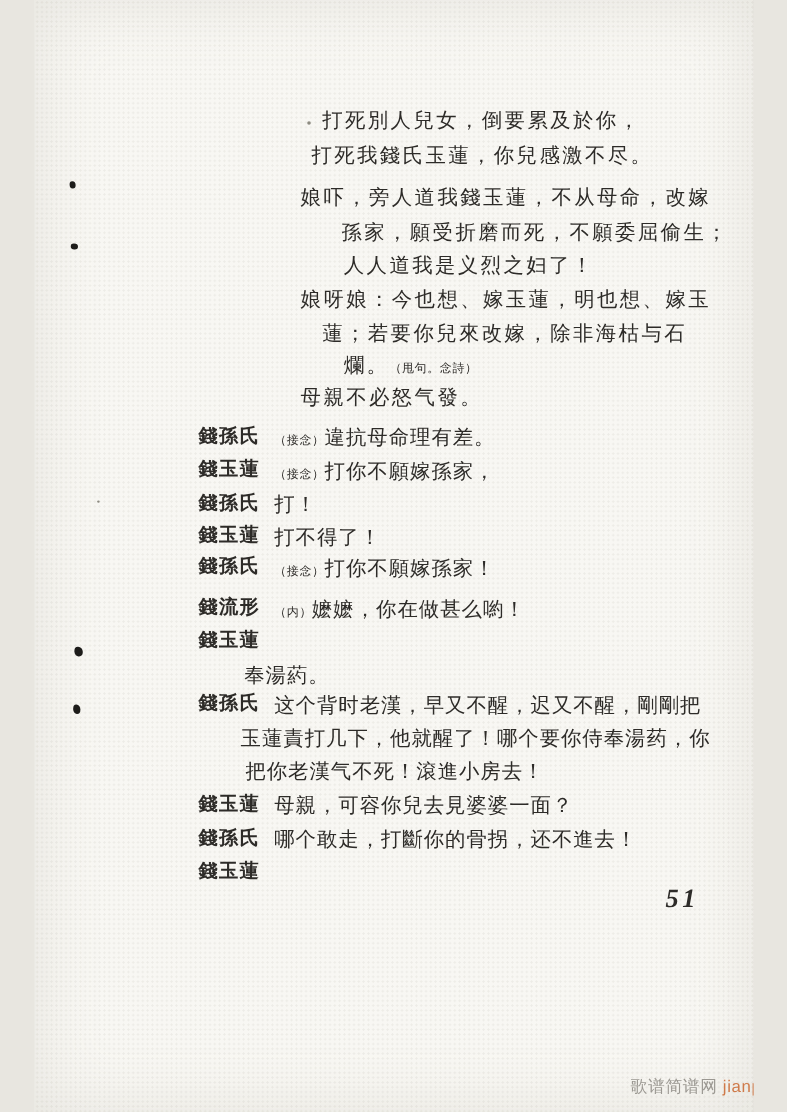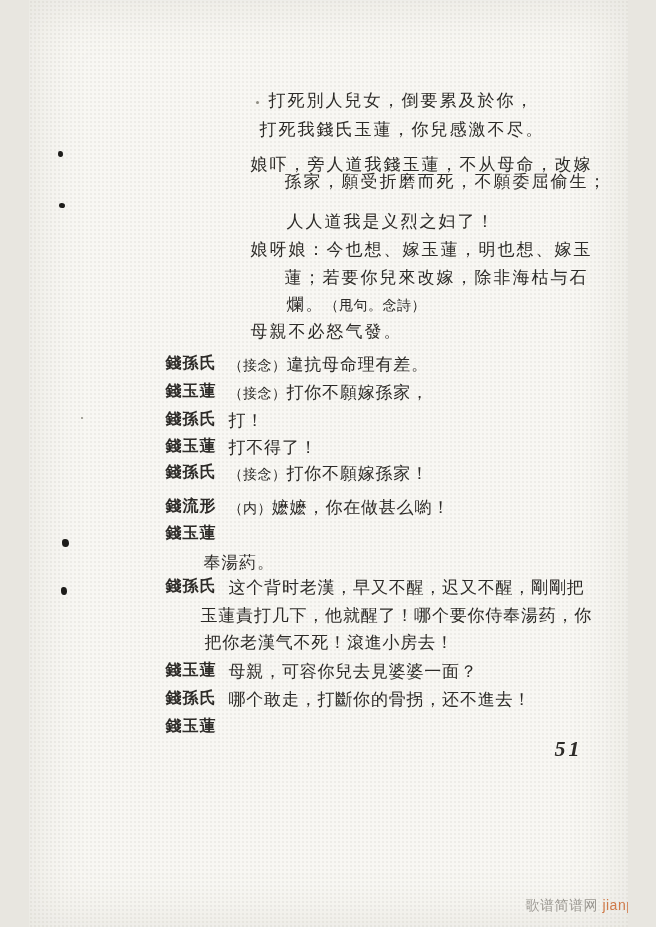"孫家，願受折磨而死，不願委屈偷生；" div.vline { top: 171px -> 183px }
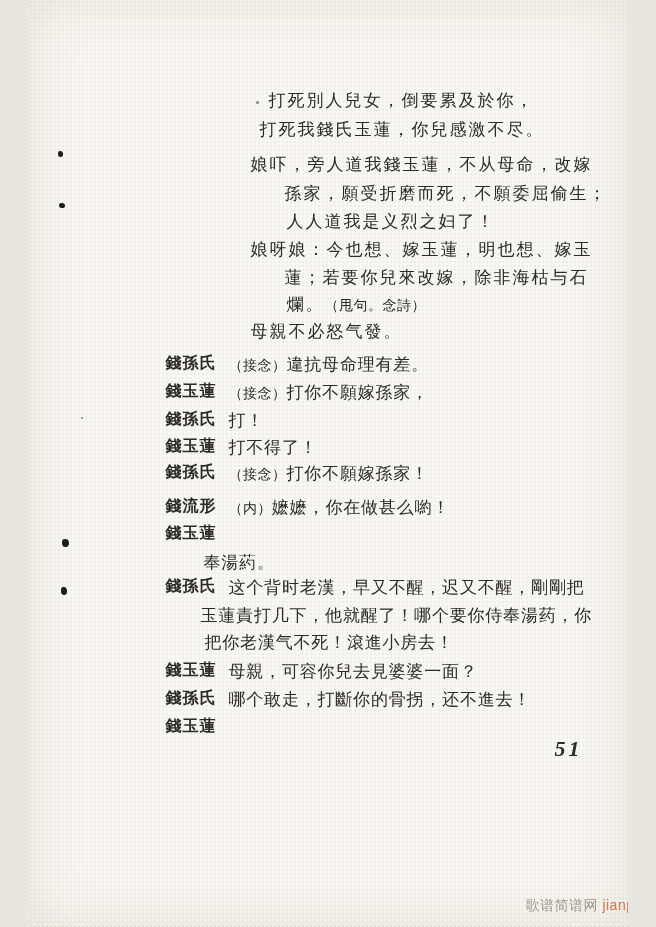"蓮；若要你兒來改嫁，除非海枯与石" div.vline { left: 256px -> 240px }
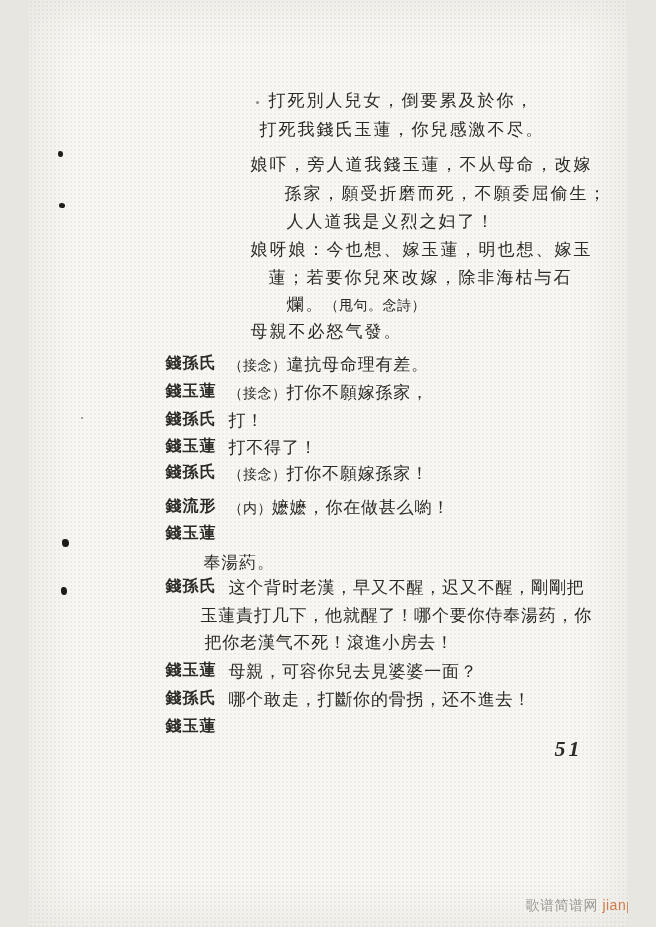"（甩句。念詩）" .stage { font-size: 14px -> 10px }
